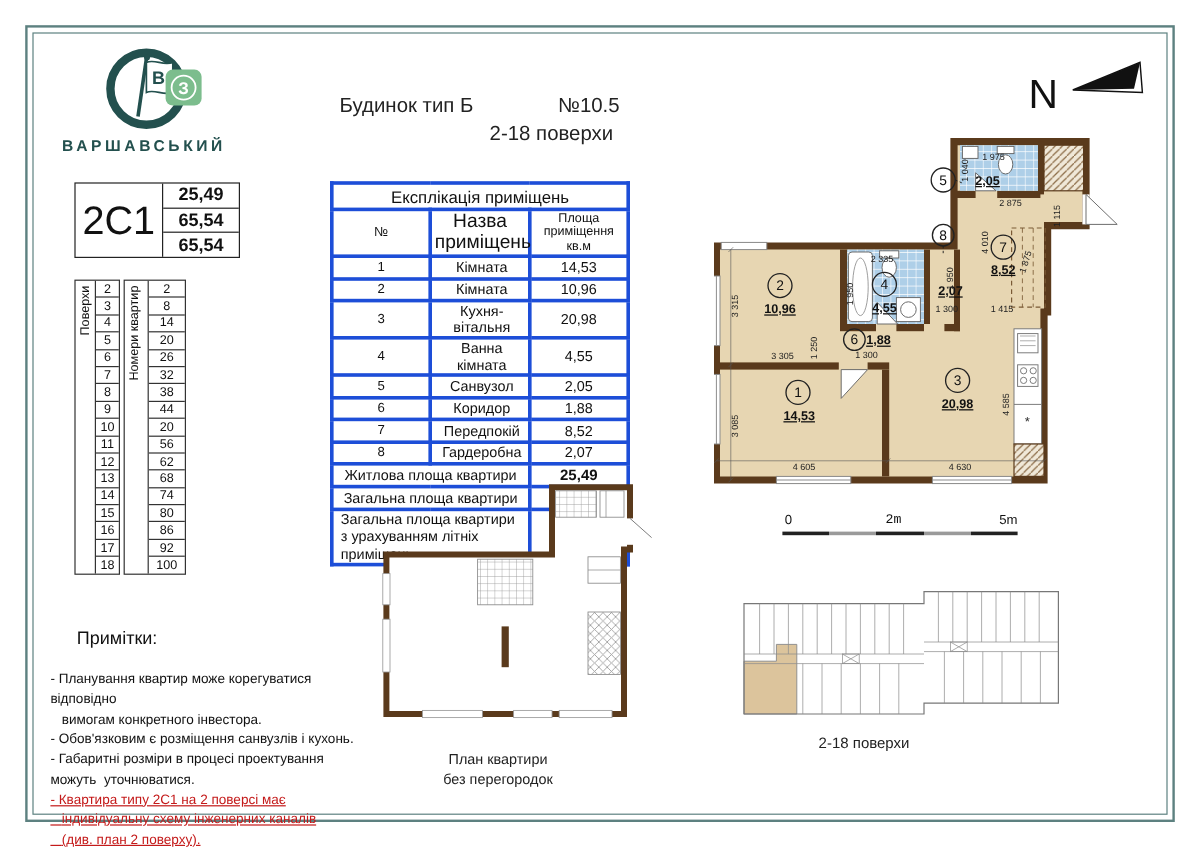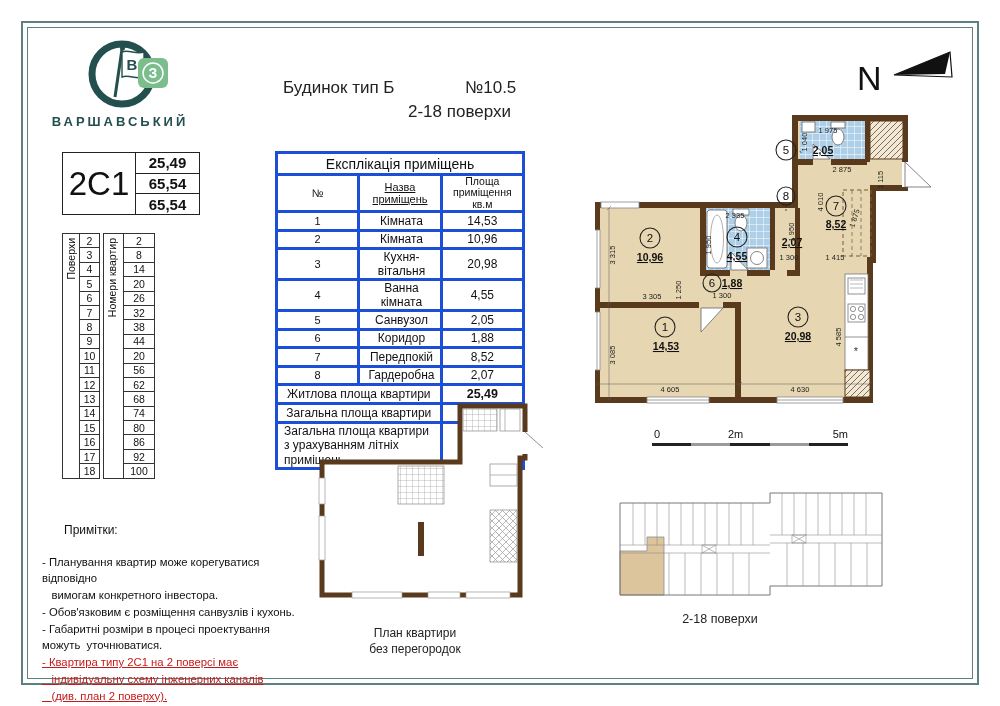"Назва приміщень" .expl .hname { font-size: 11px -> 16px; text-decoration: underline -> none }
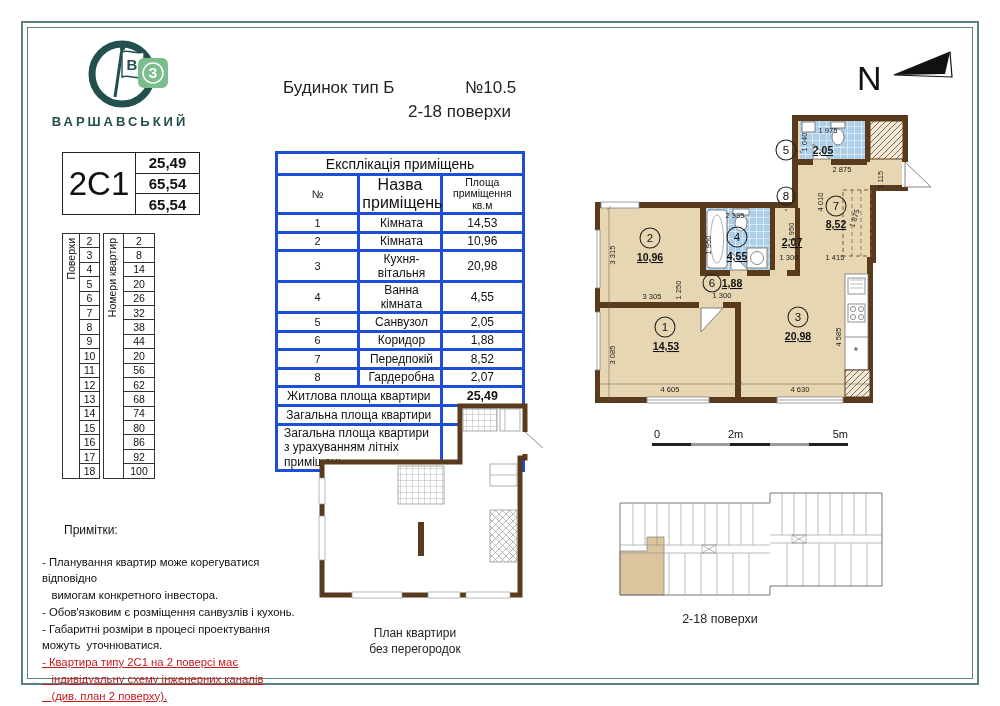"2m" span.lb { font-family: none -> Liberation Mono, monospace; left: 76px -> 86px }
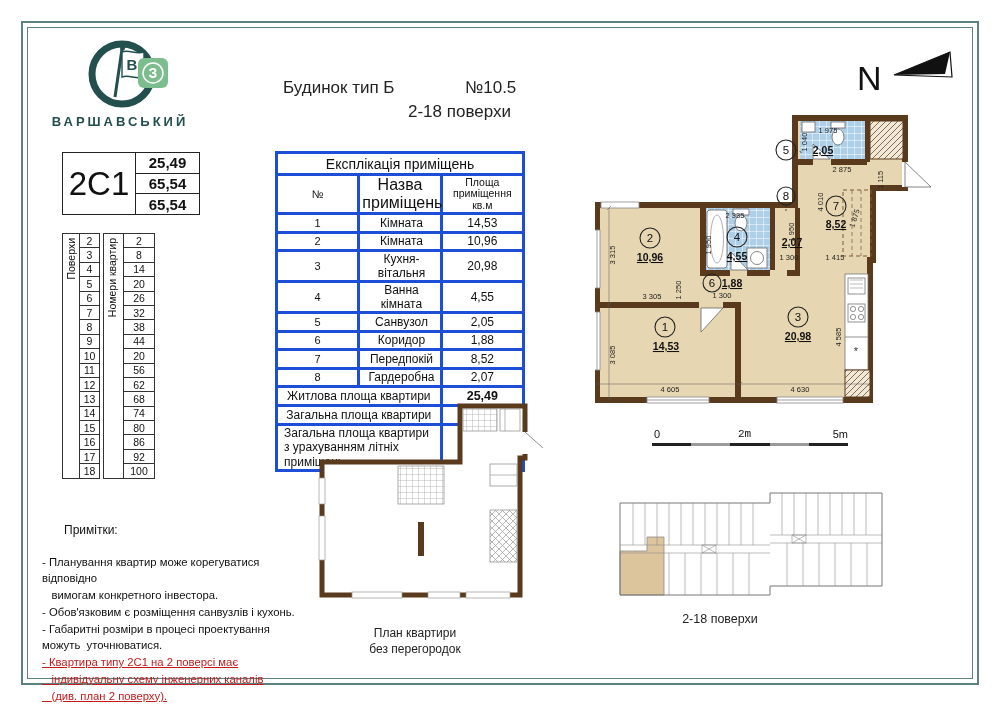"Примітки:" .notes .ttl { font-size: 12px -> 15px }
